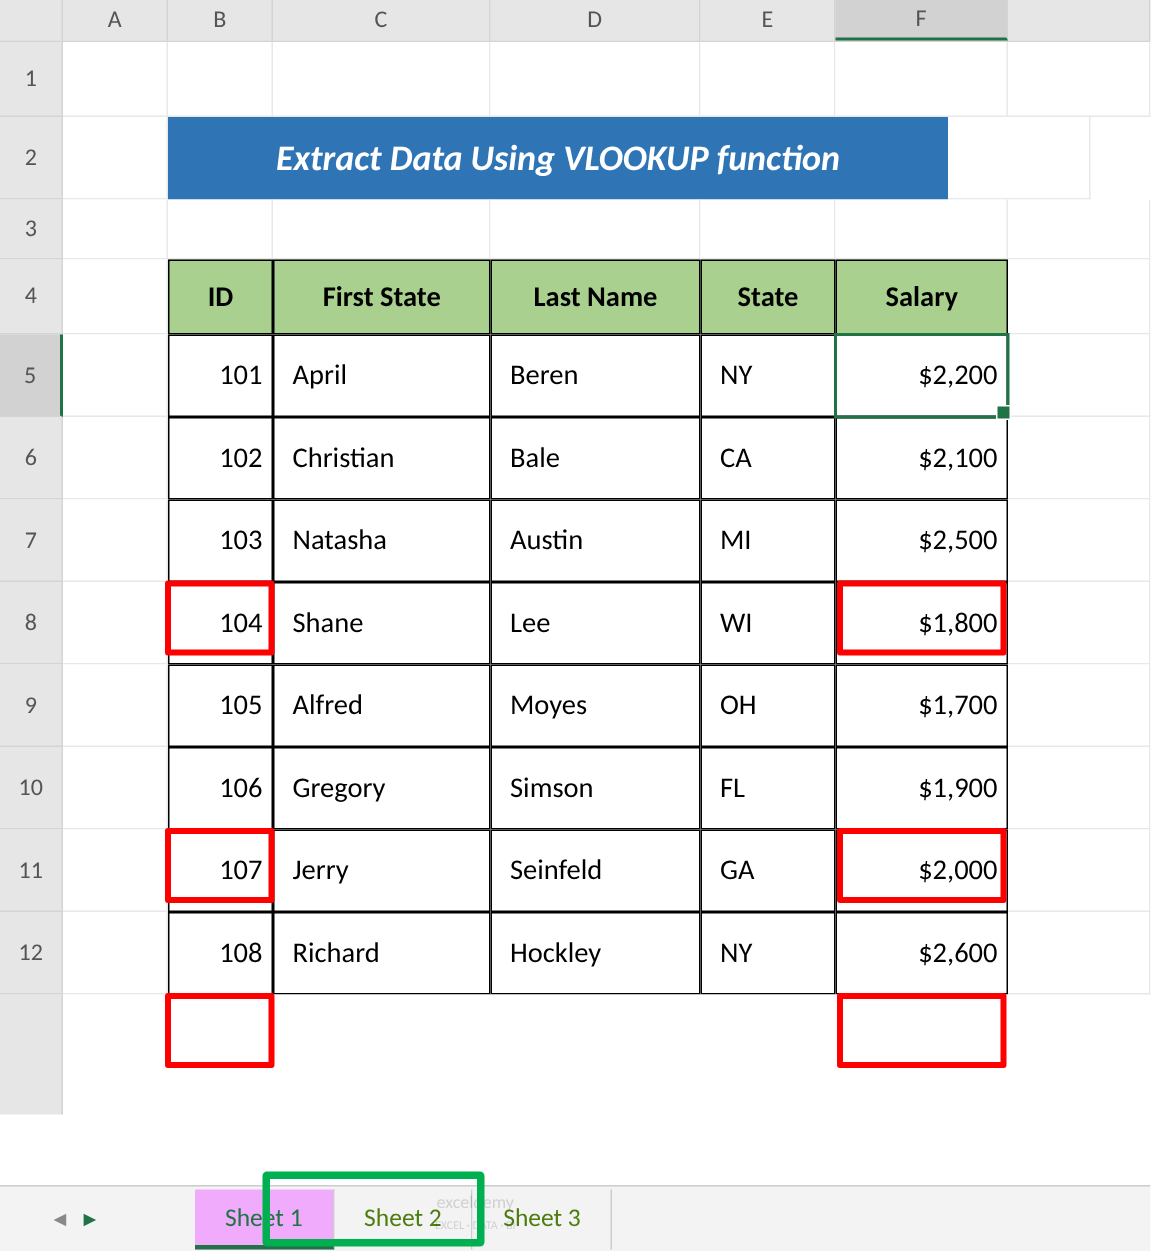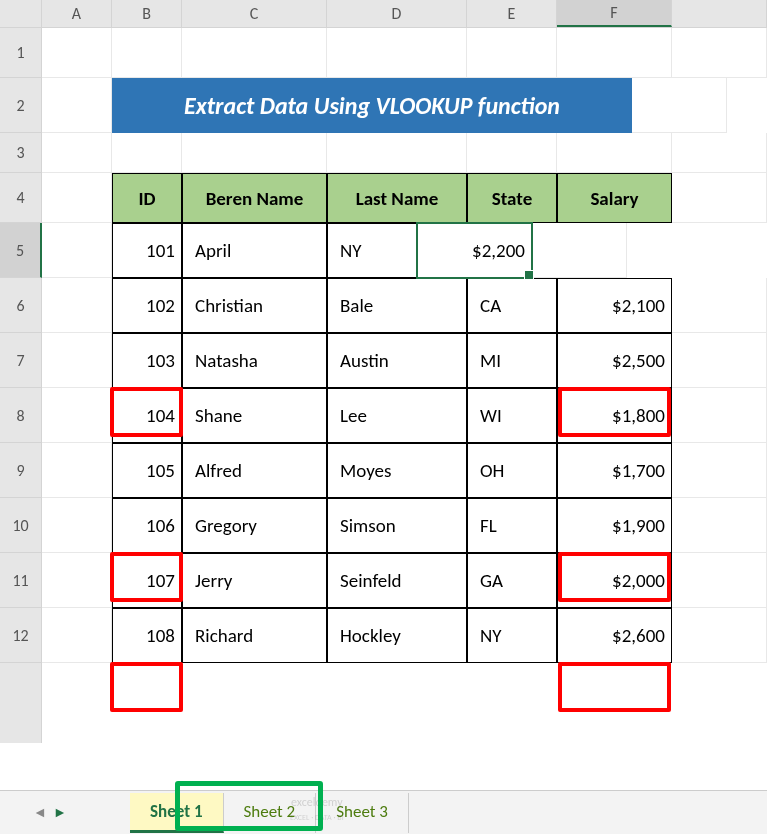"Beren Name" div.cell { text: Beren Name -> First State }
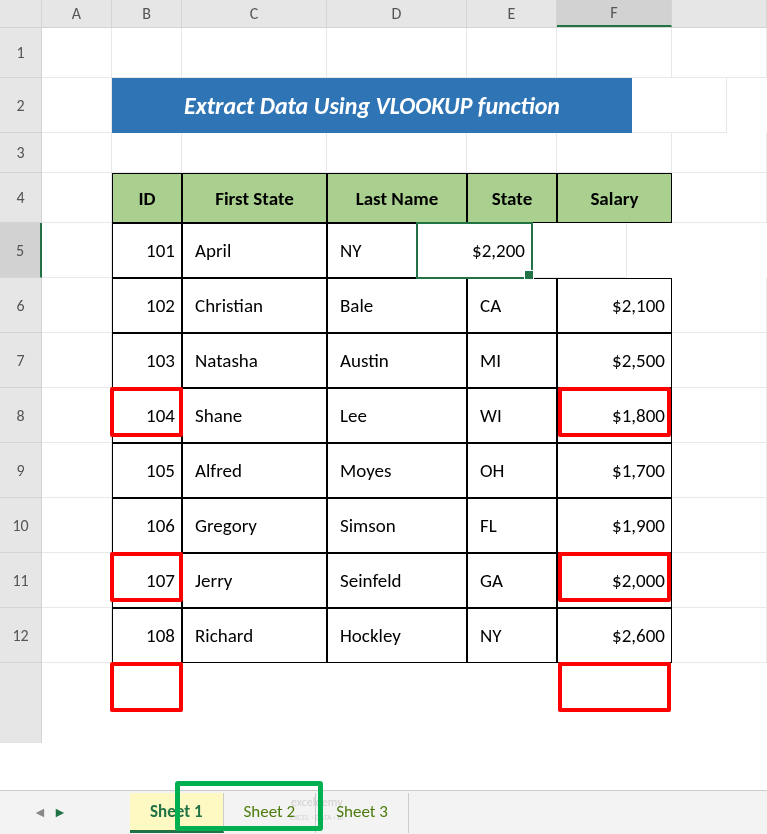"Beren" div.cell { html: none -> <div>Beren</div> }
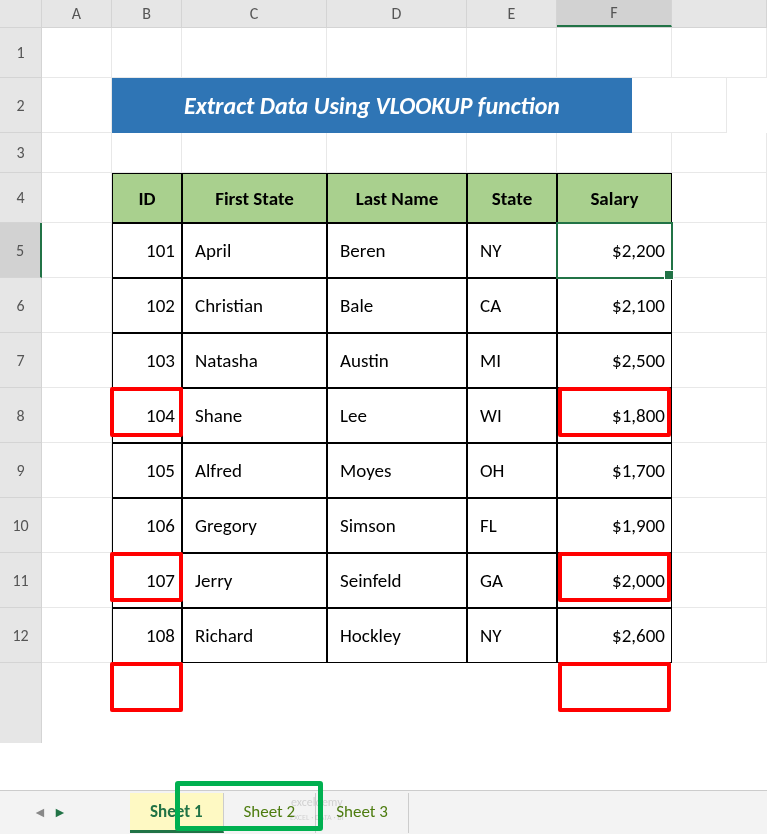"Sheet 1" .tab.active { background: #fef9c3 -> #f0abfc; font-weight: bold -> normal }
